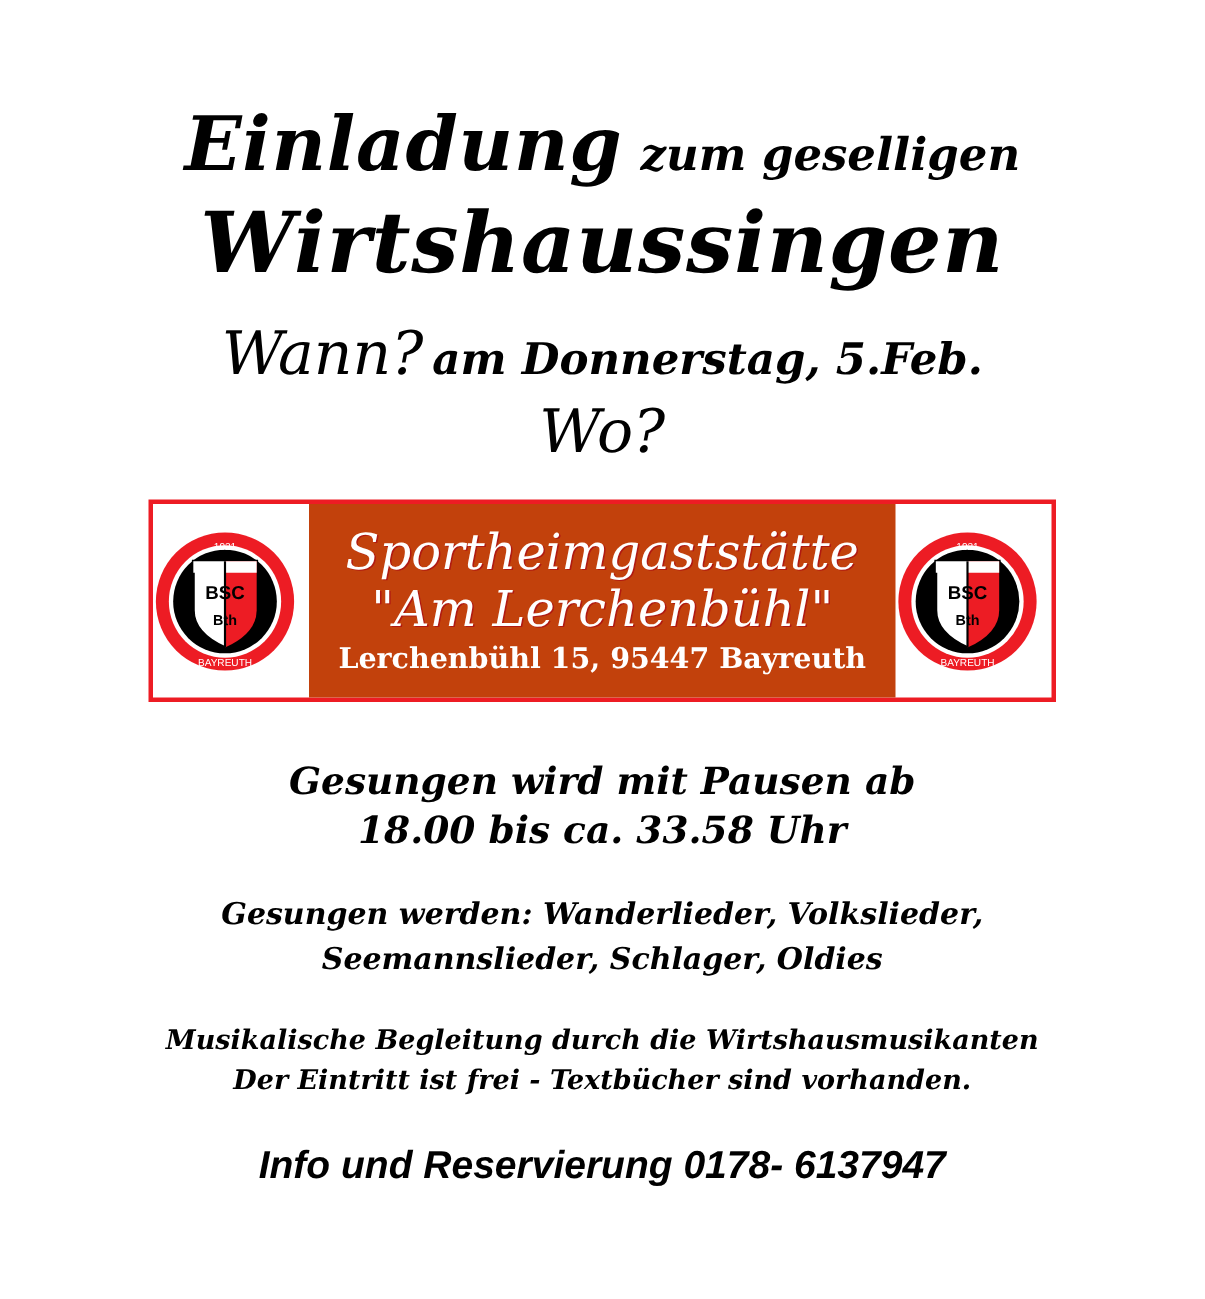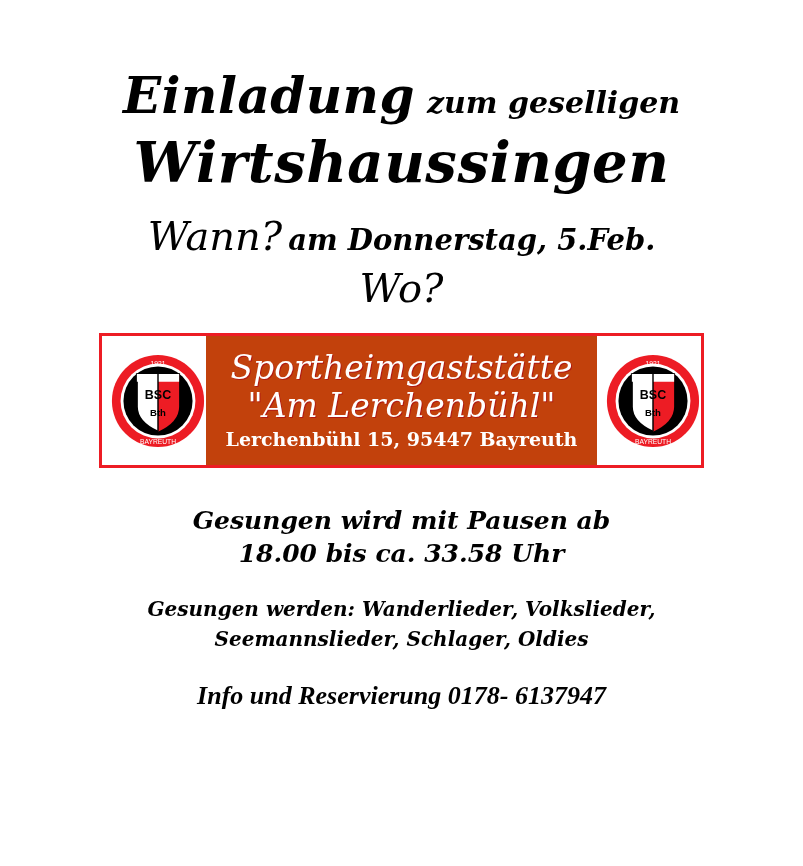"BSC" .banner-logo { justify-content: flex-end -> flex-start }
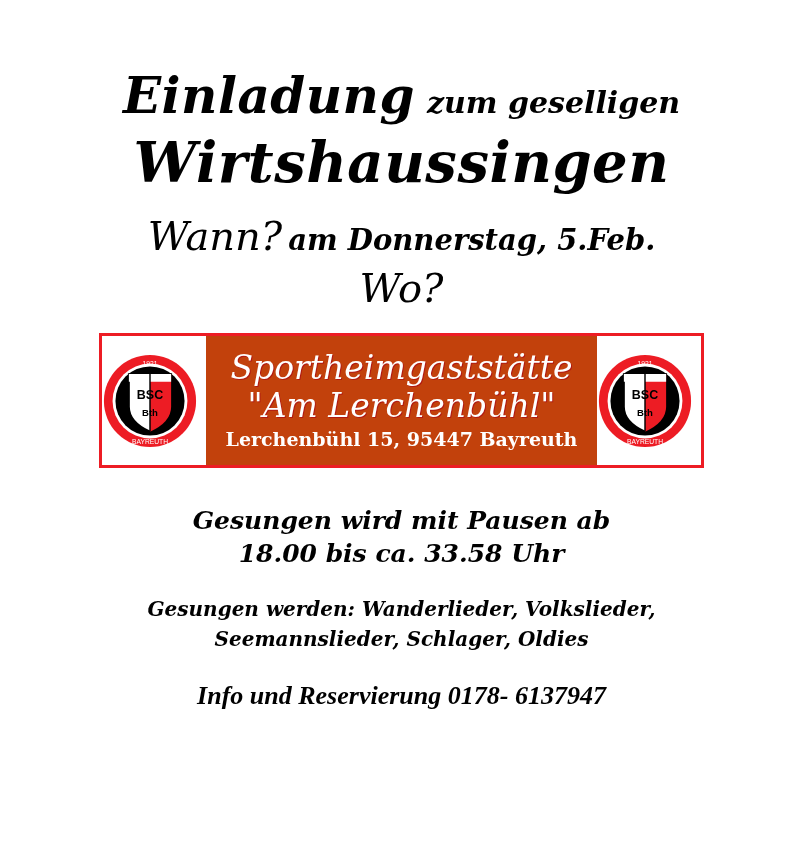"Musikalische Begleitung durch die" div.info-small { html: none -> <div> <div>Musikalische Begleitung durch die Wirtshausmusikanten</div> <div>Der Eintritt ist frei - Textbücher sind vorhanden.</div> </div> }
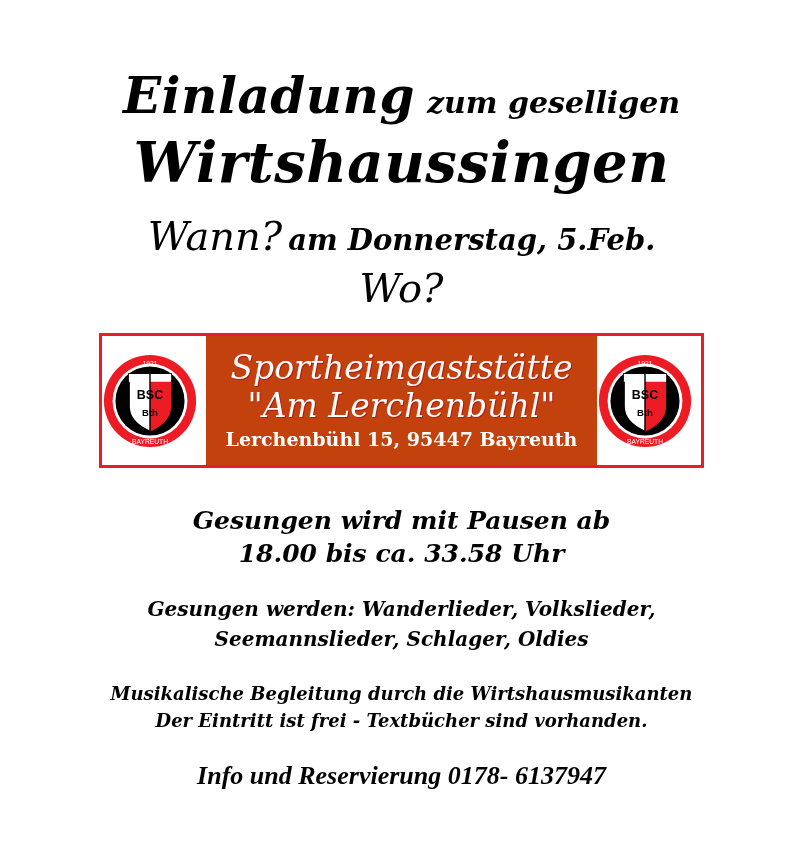"Info und Reservierung 0178- 6137947" .info-contact { font-family: Liberation Serif, serif -> Liberation Sans, sans-serif }
